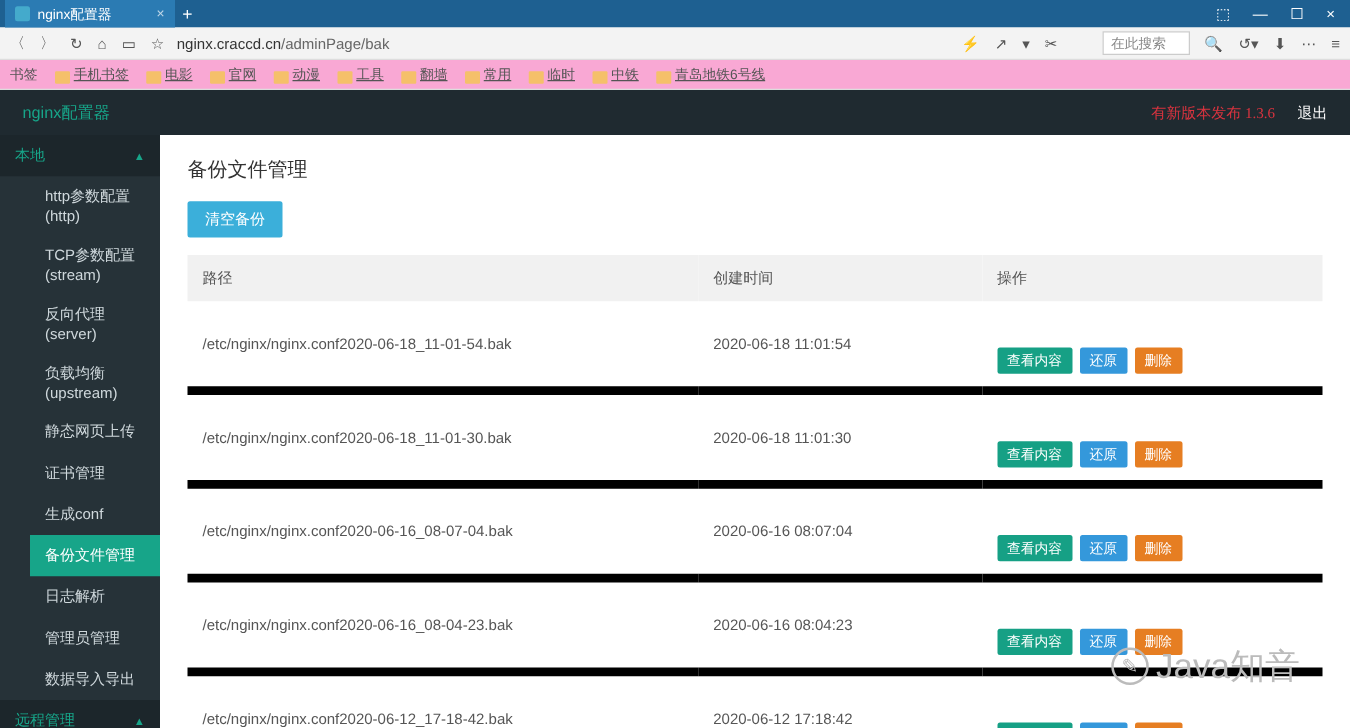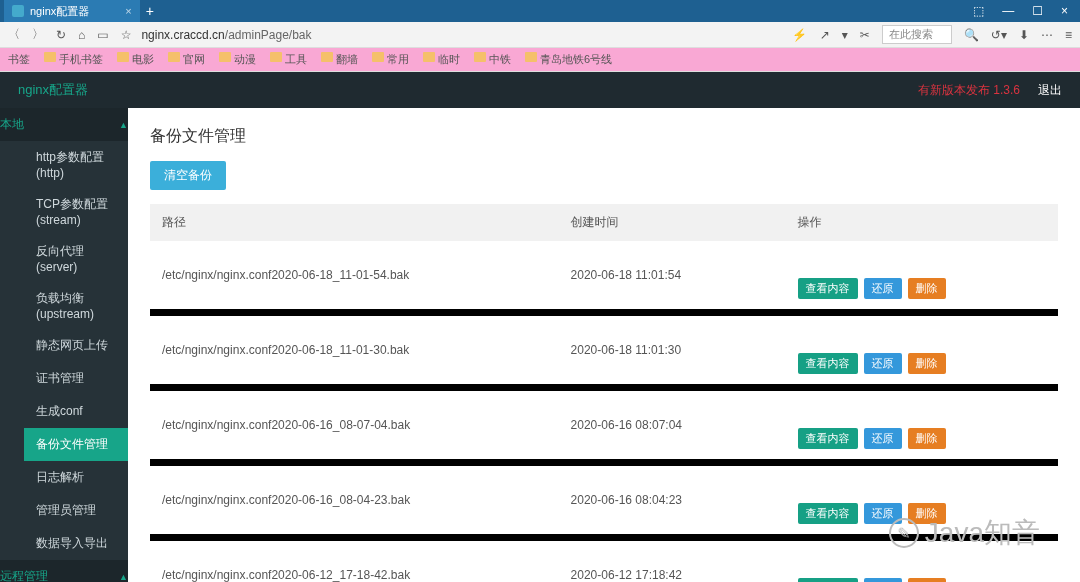"在此搜索" .searchbox { margin-left: none -> 24px }
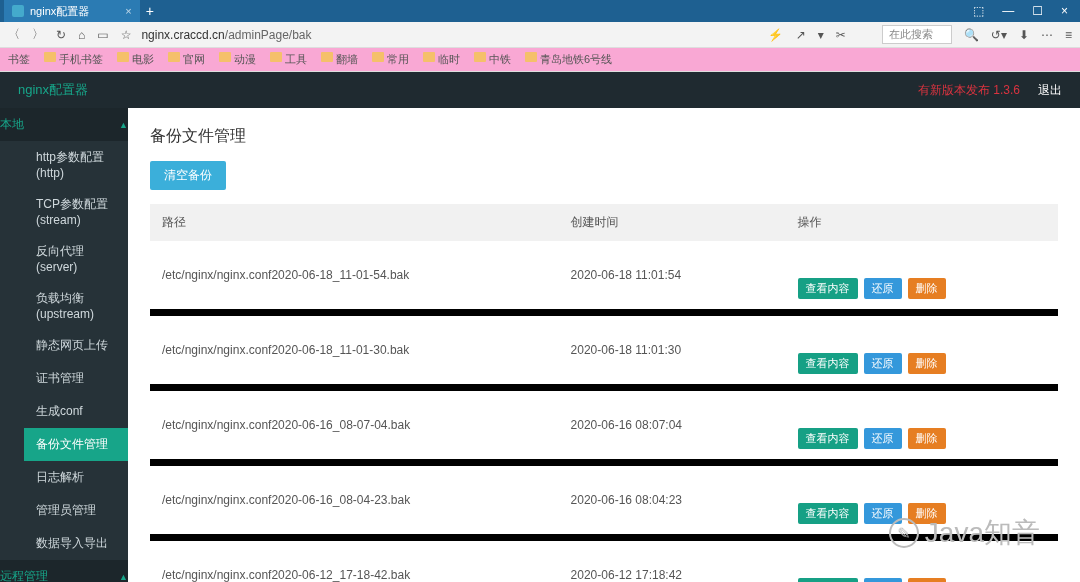"手机书签" .bm { align-items: flex-start -> flex-end; text-decoration: none -> underline }
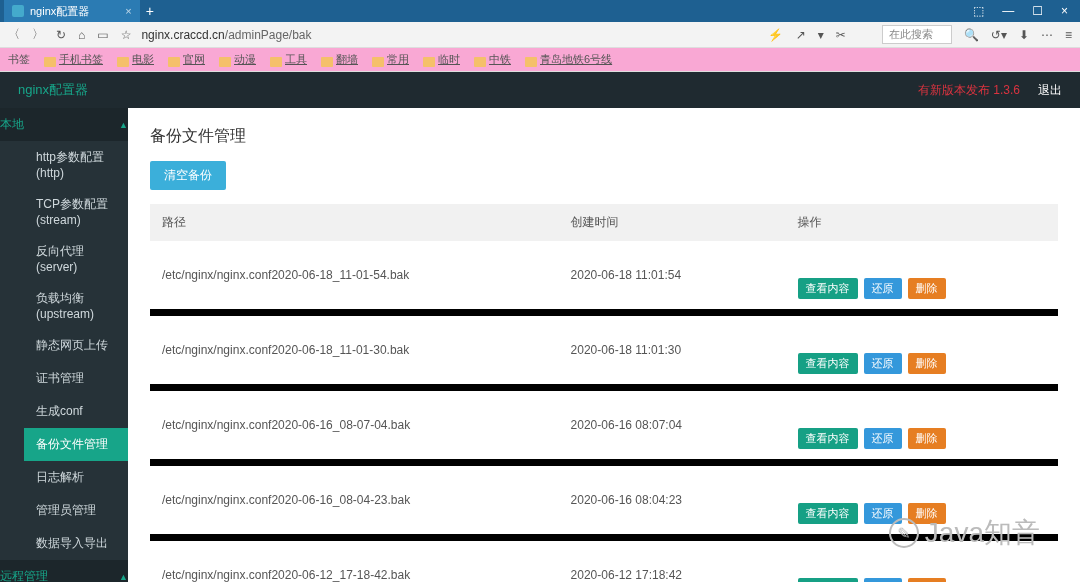"有新版本发布 1.3.6" .version { font-family: none -> Liberation Serif, serif }
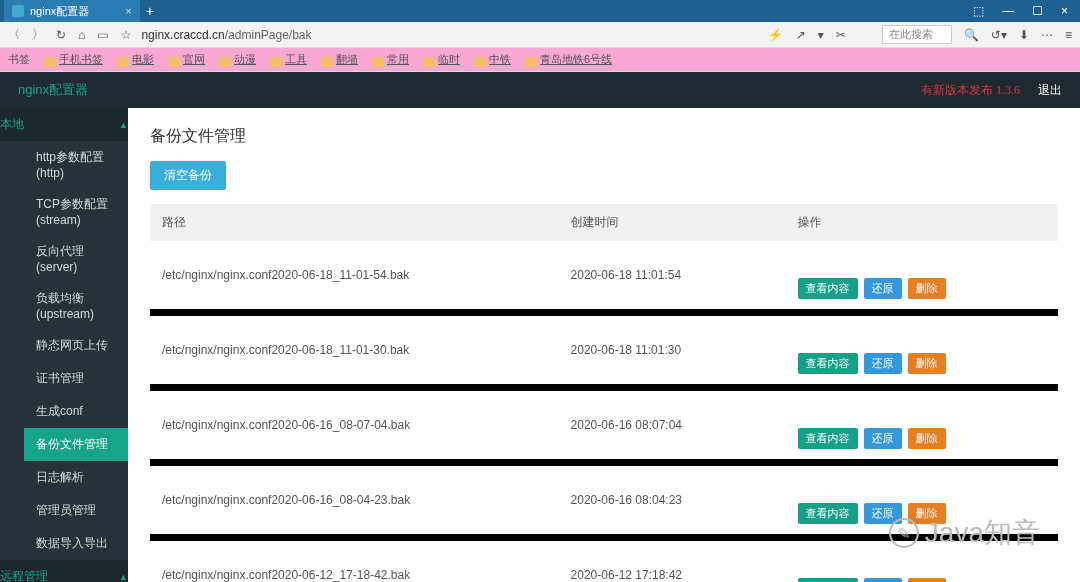"本地" .side-section { padding: 8px 0 -> 8px 12px }
